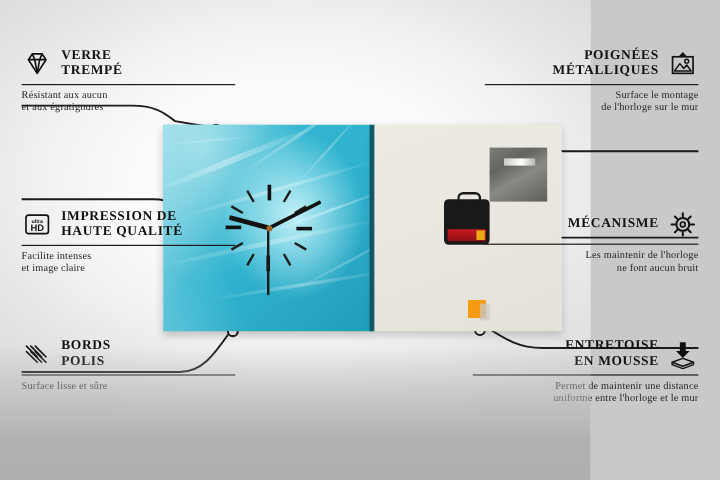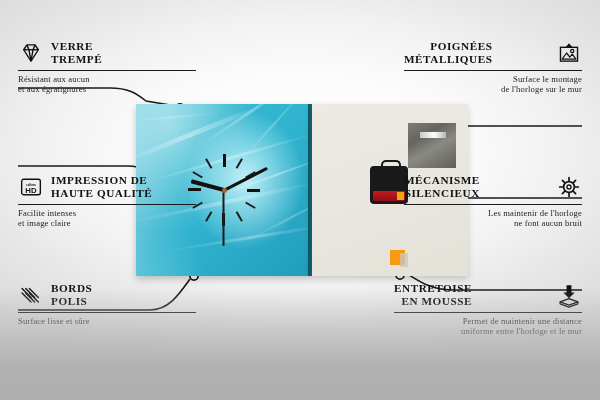"VERRE" #stage { width: 600px -> 492px }
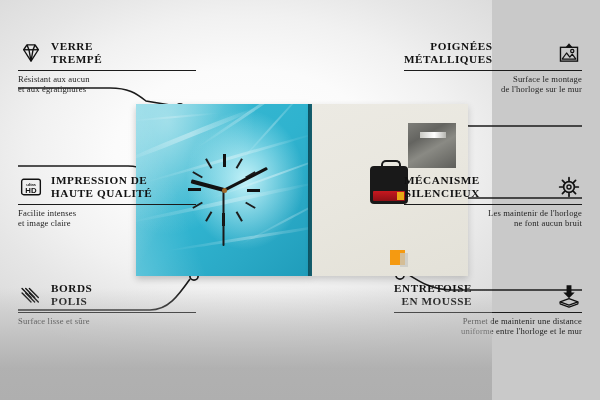"POIGNÉES" .callout.right .cal-head { justify-content: space-between -> none }
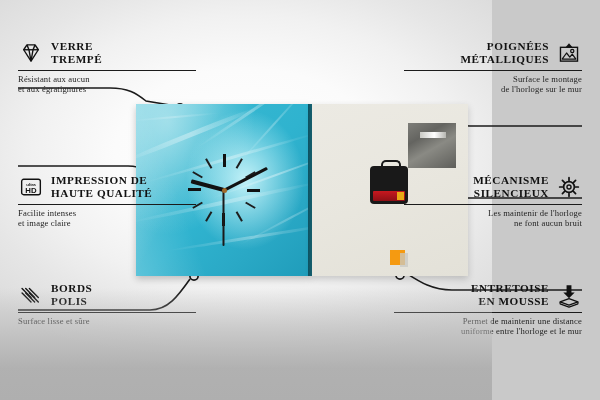"SILENCIEUX" div.cal-title { html: <div>SILENCIEUX</div> -> none }
